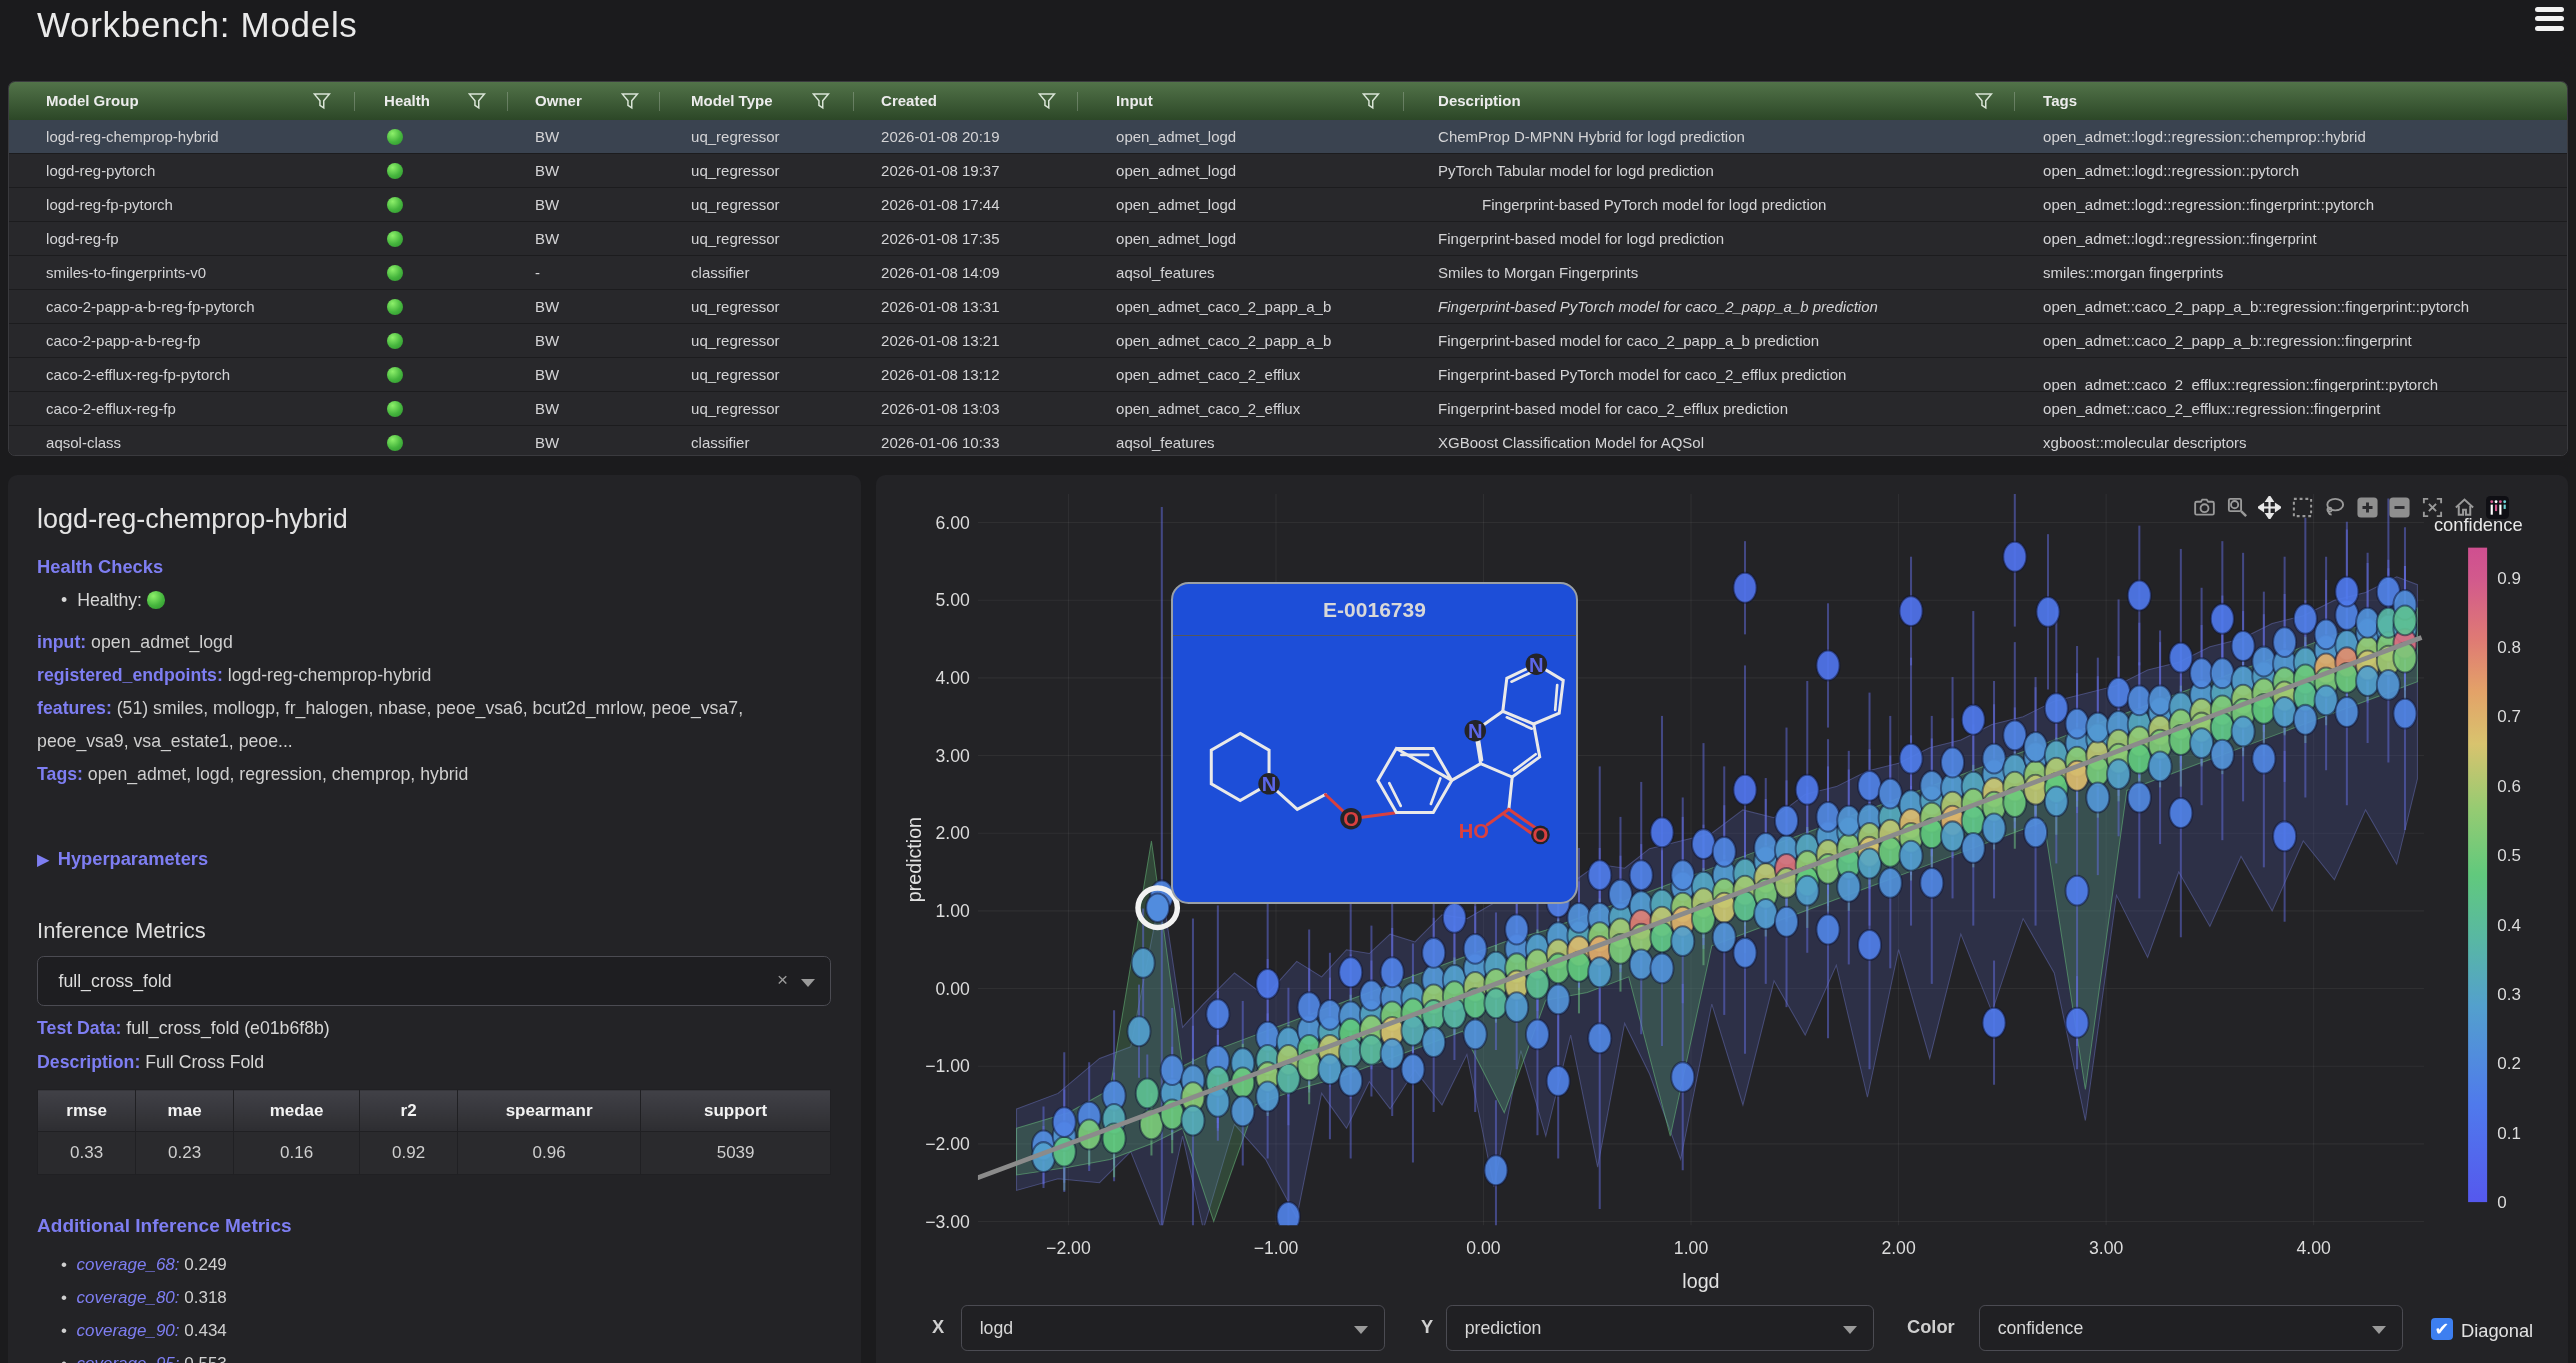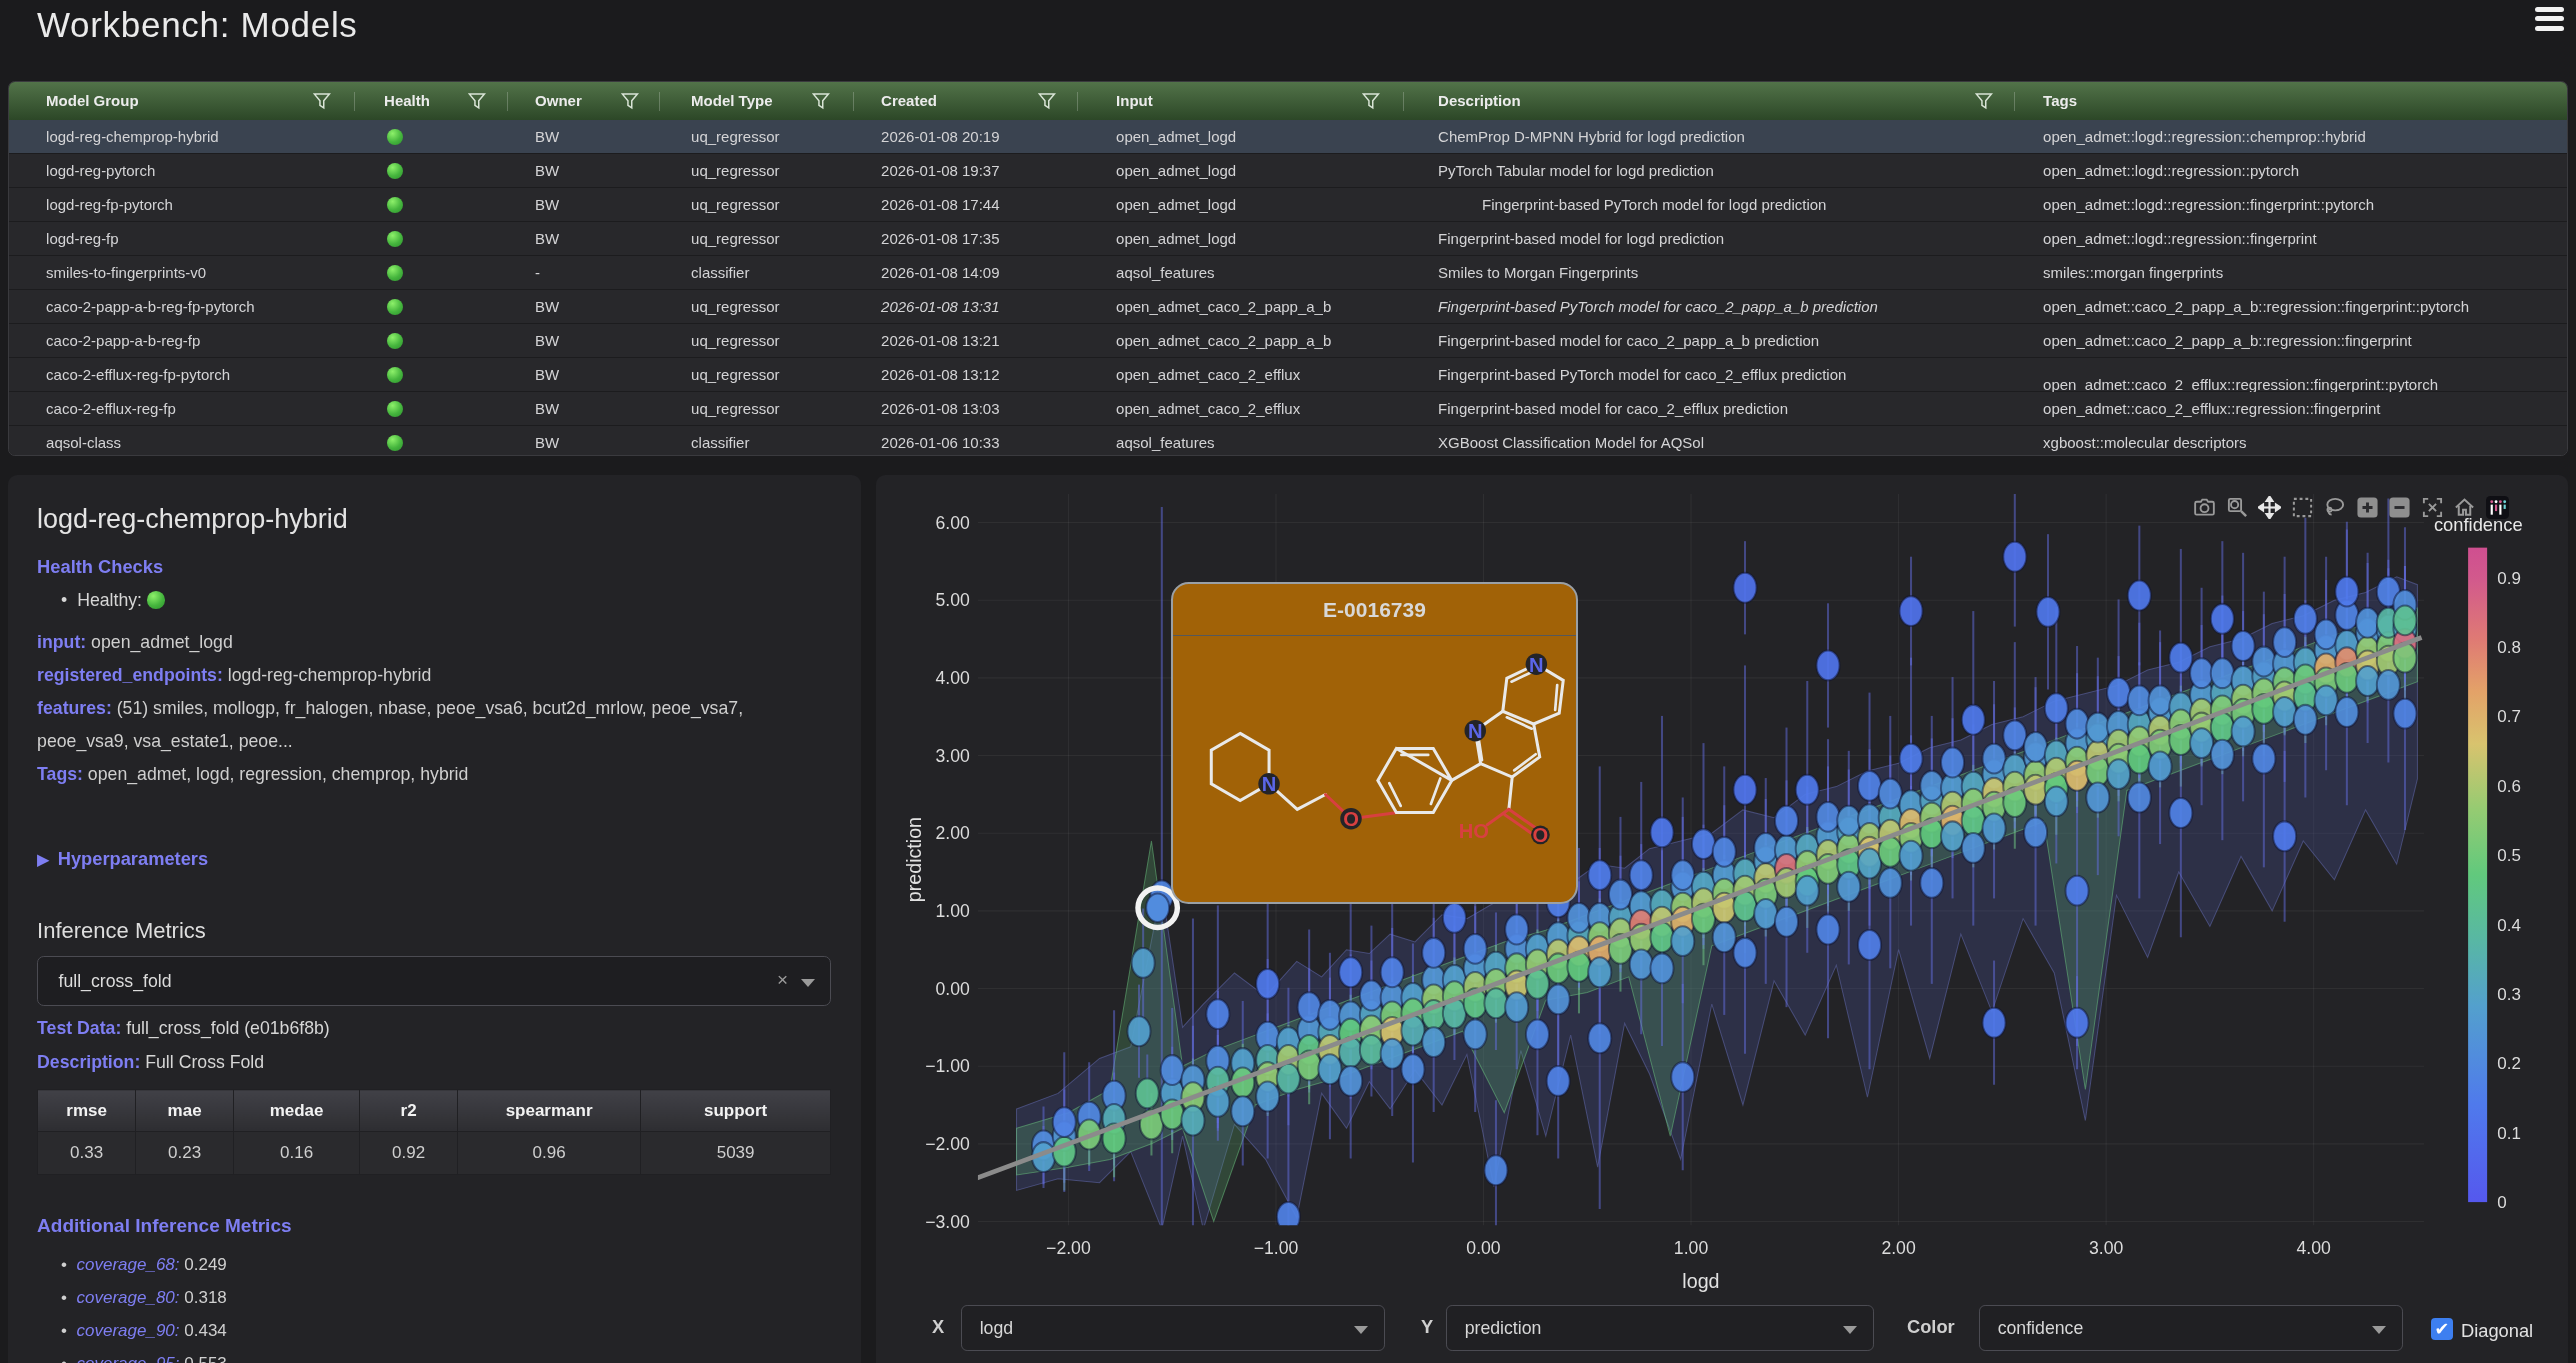"2026-01-08 13:31" span.tcell { font-style: italic -> none }
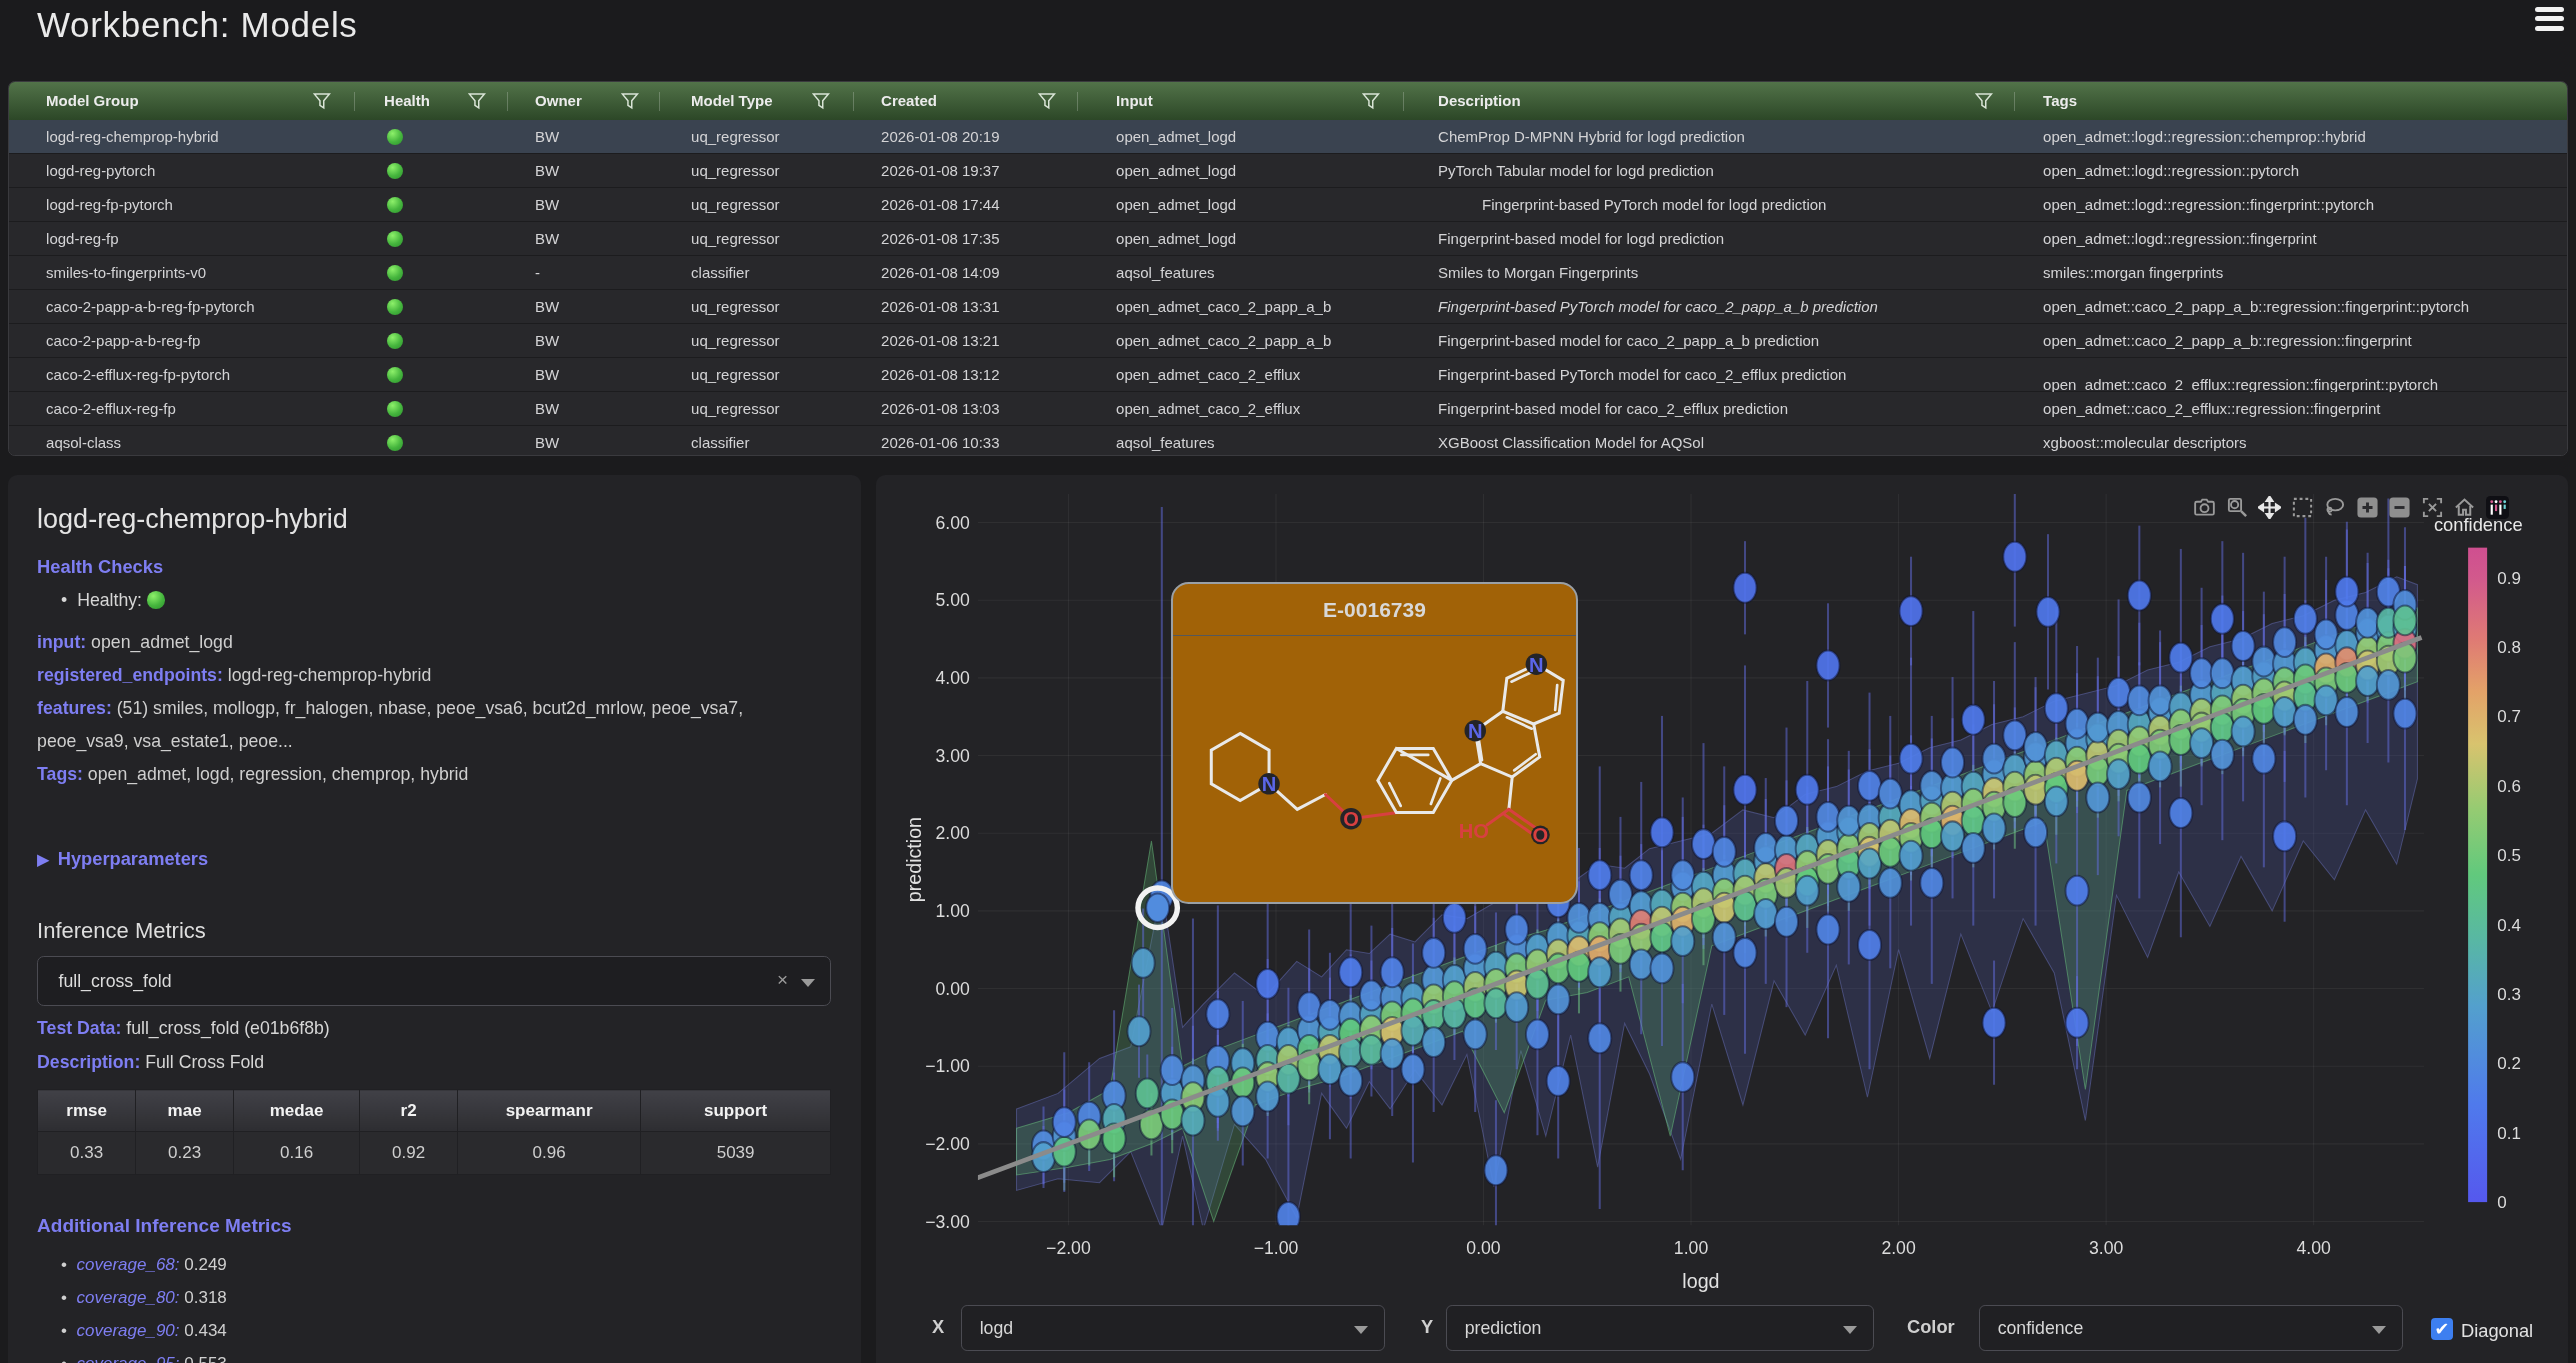"E-0016739" #mol-tooltip { background: #a16207 -> #1d4ed8 }
